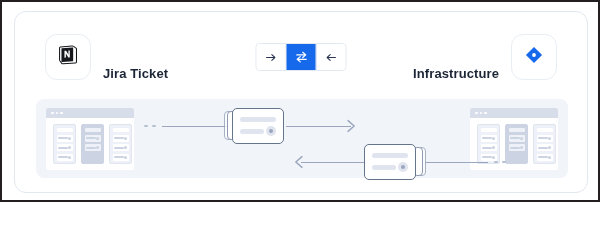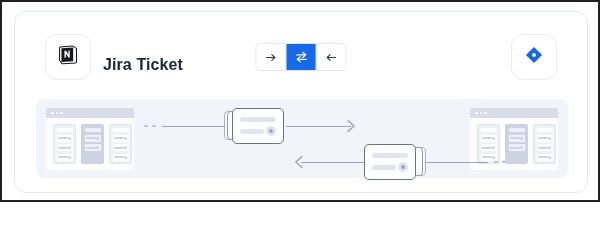"Jira Ticket" .app-label { font-size: 16px -> 13px; top: 8px -> 16px }
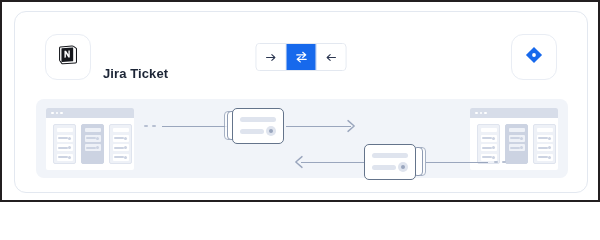"Infrastructure" div.app-label { html: none -> <div>Infrastructure</div> }
